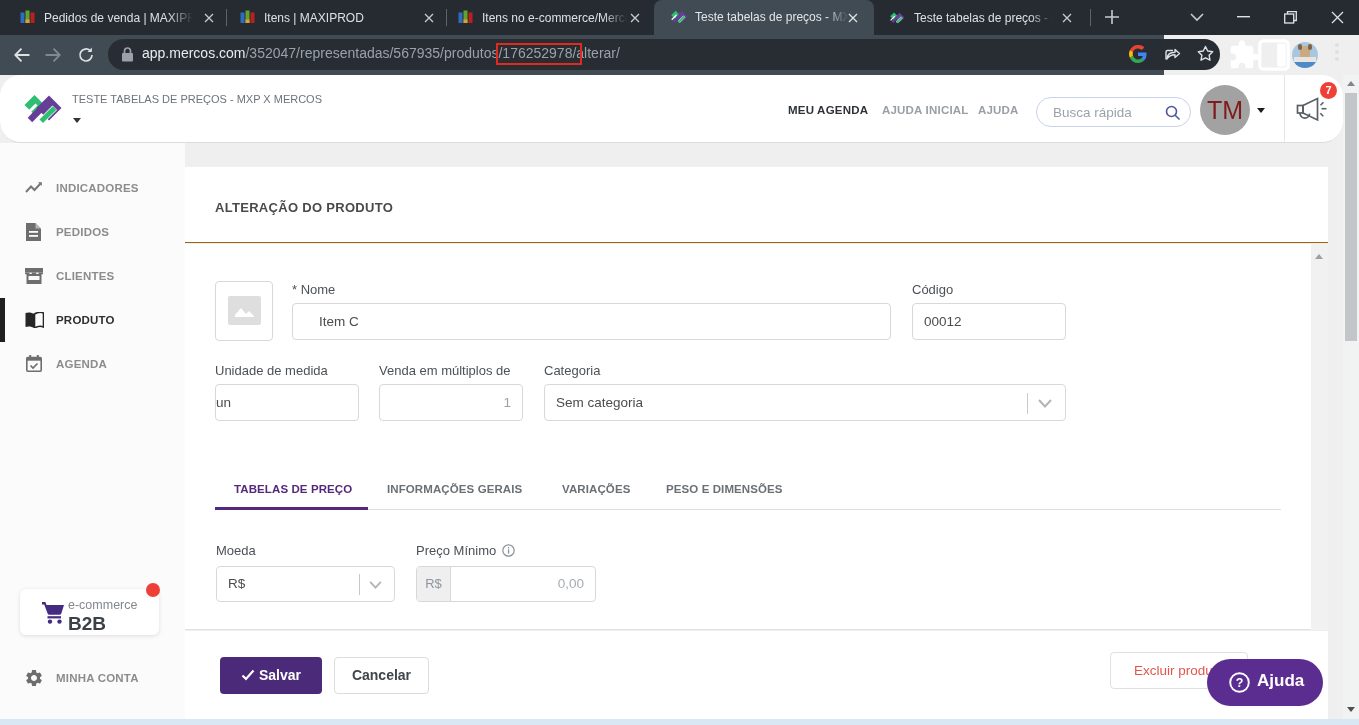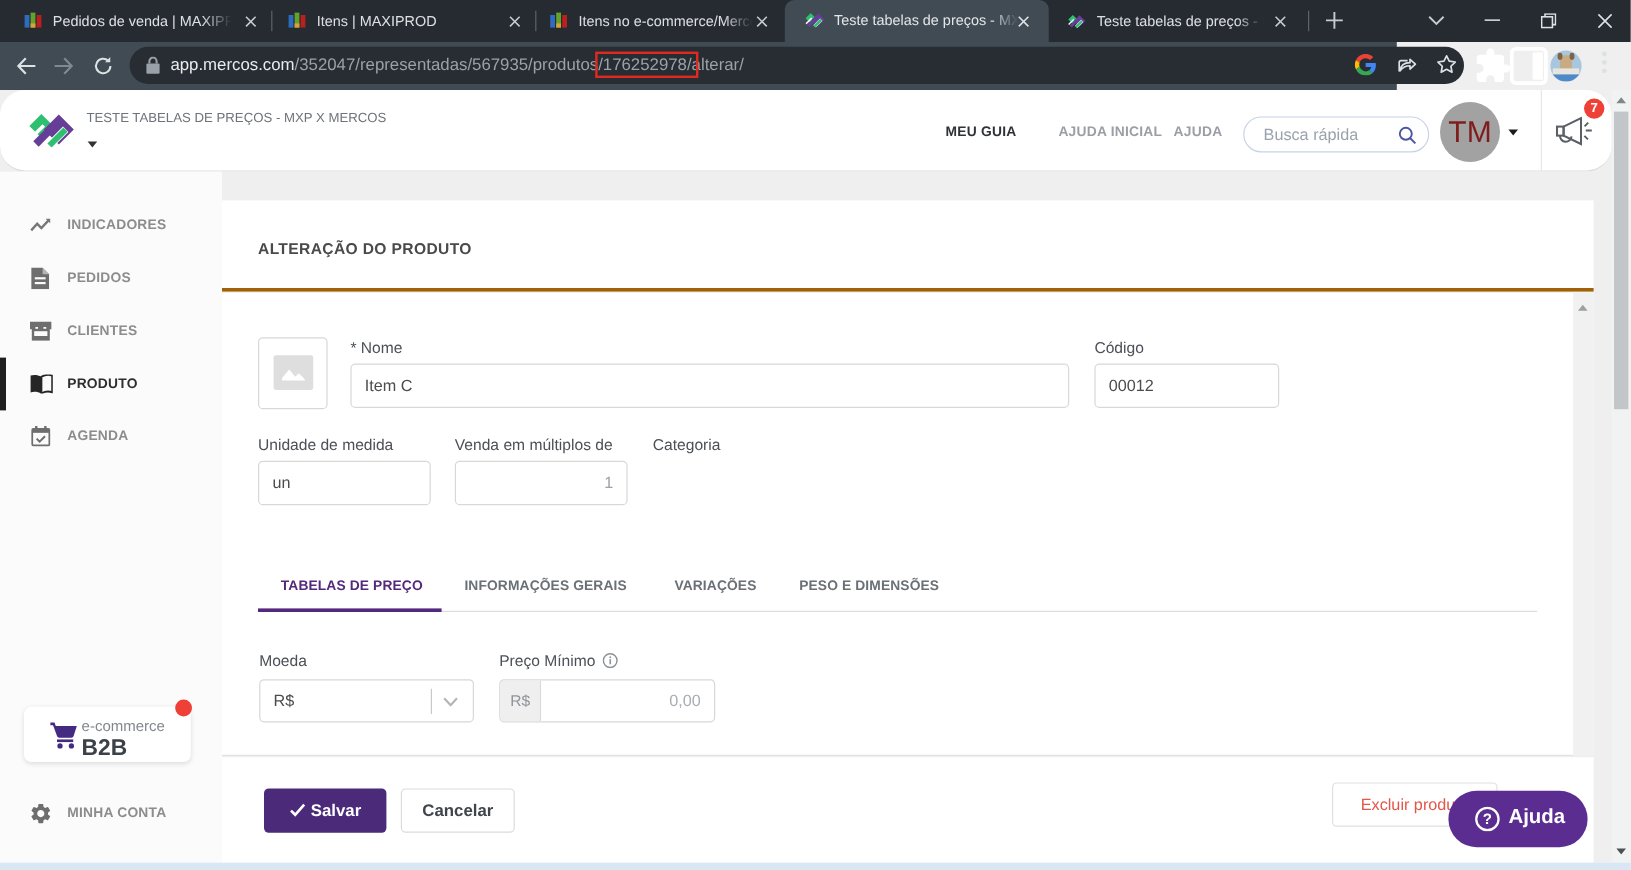"MEU GUIA" div.hmenu { text: GUIA -> AGENDA }
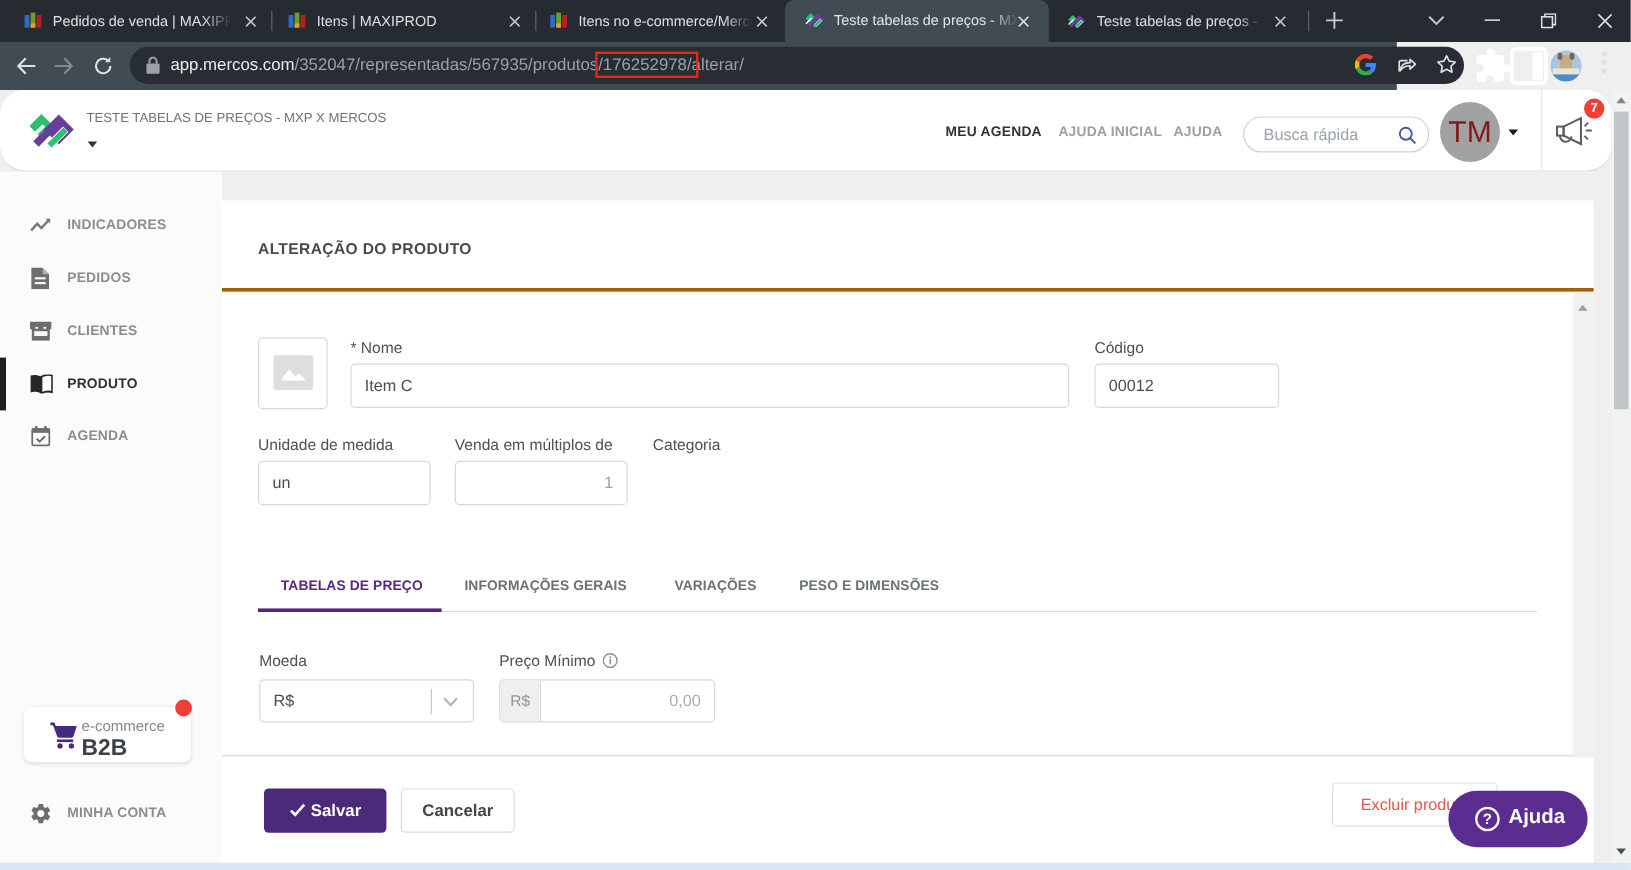"ALTERAÇÃO DO PRODUTO" #titleband { border-bottom: 3px solid #a16207 -> 1px solid #a16207 }
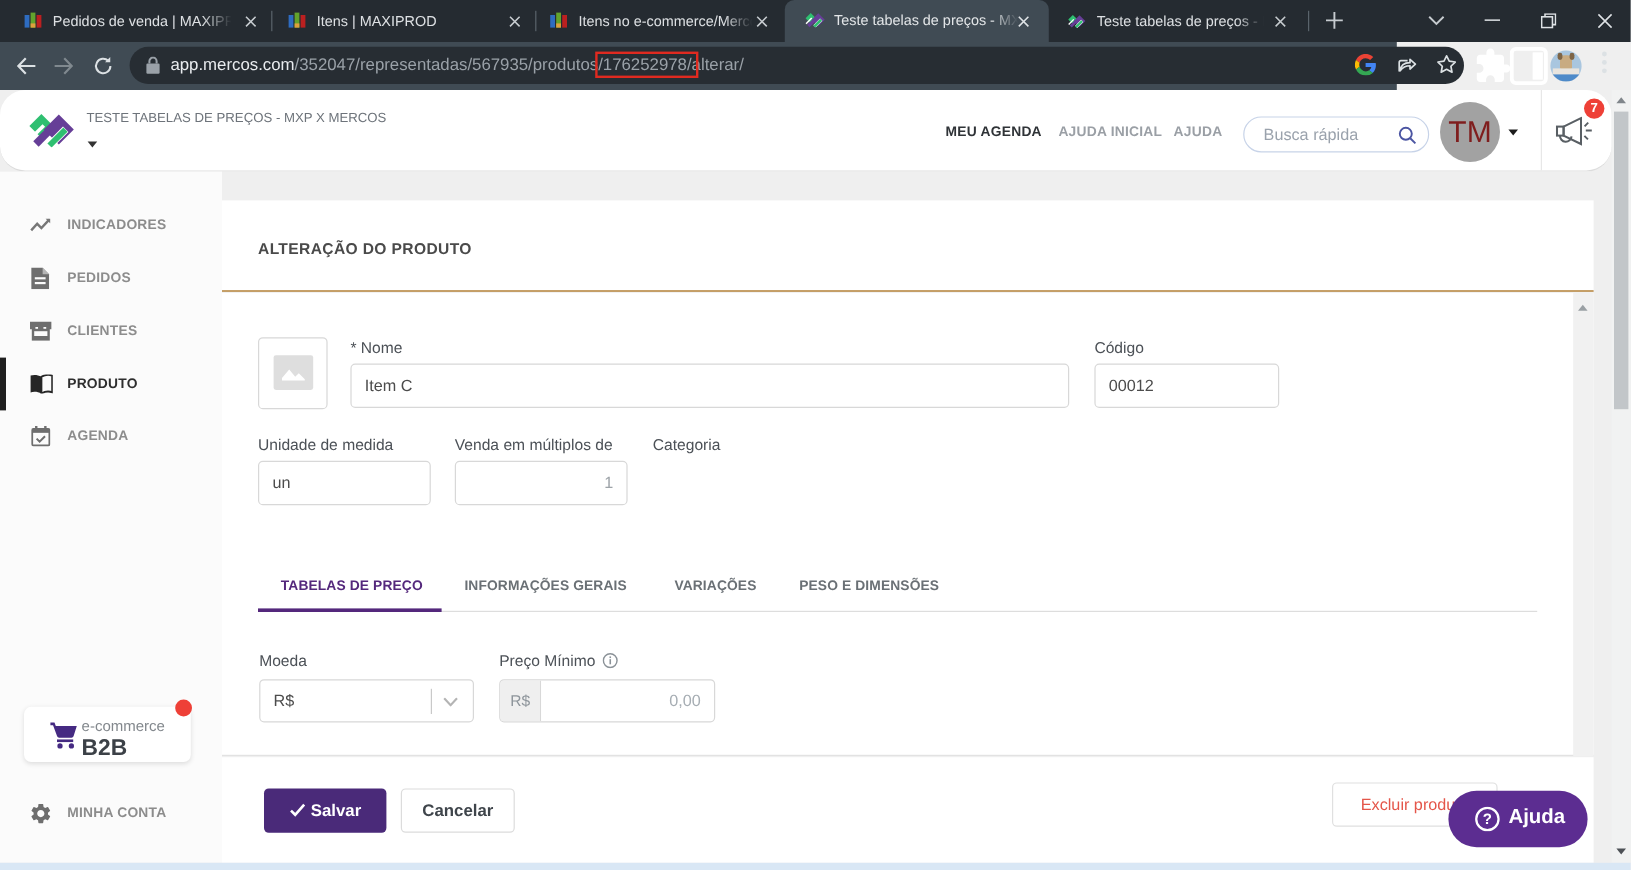"Item C" div.field { padding-left: 11px -> 26px }
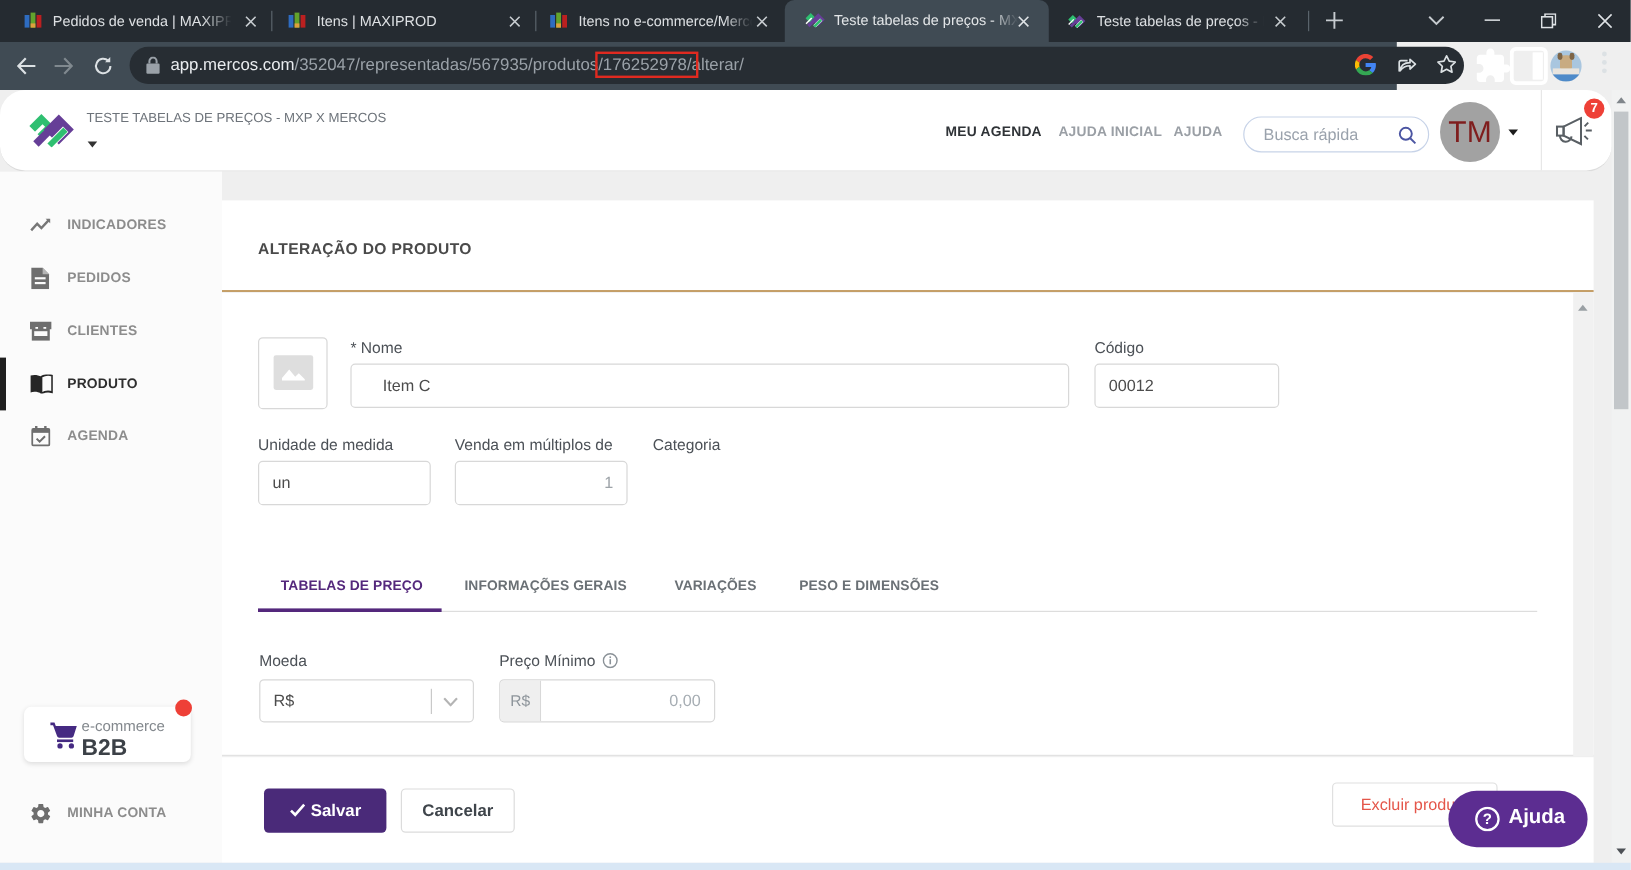"un" div.field { padding-left: 11px -> none }
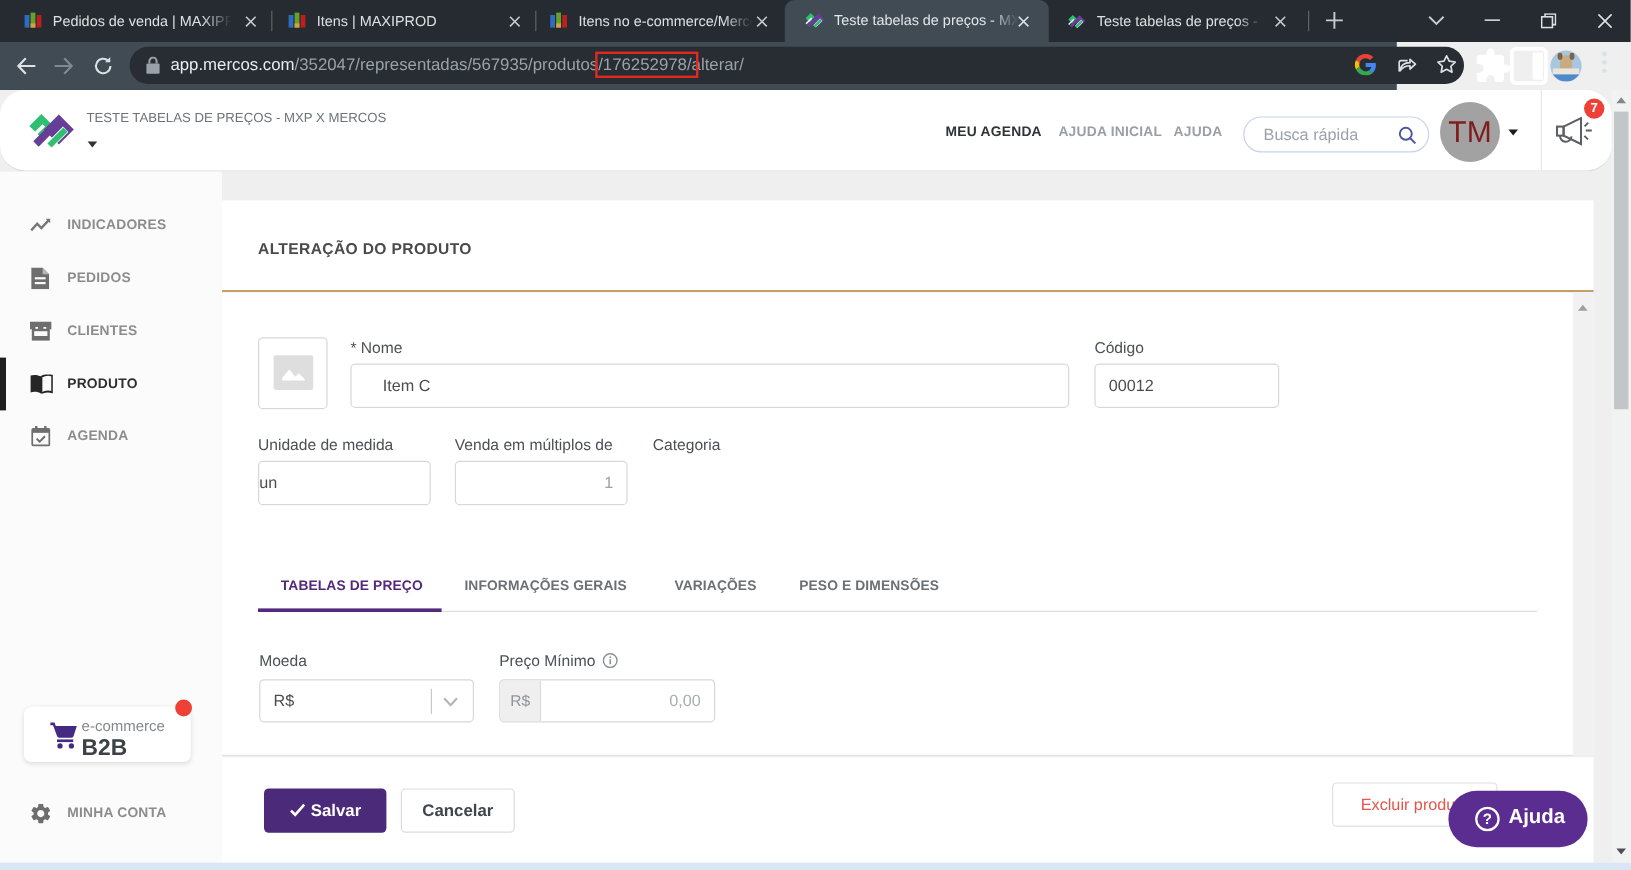"Sem categoria" div.field { html: none -> <div>Sem categoria <div></div> <svg> <path></path> </svg> </div> }
